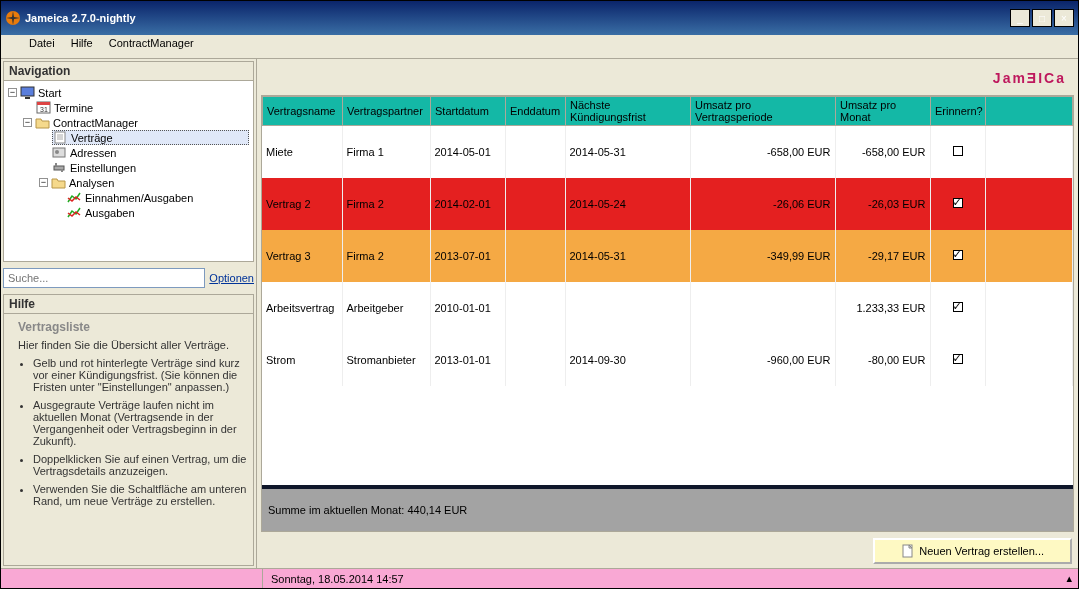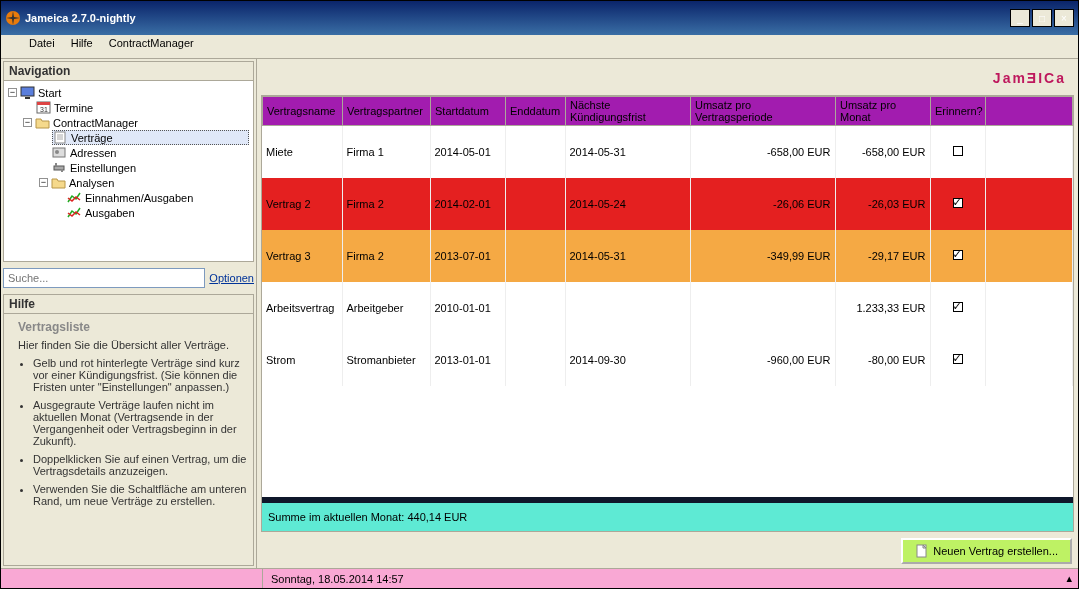"Vertragsname" thead th { background: #a21caf -> #14b8a6 }
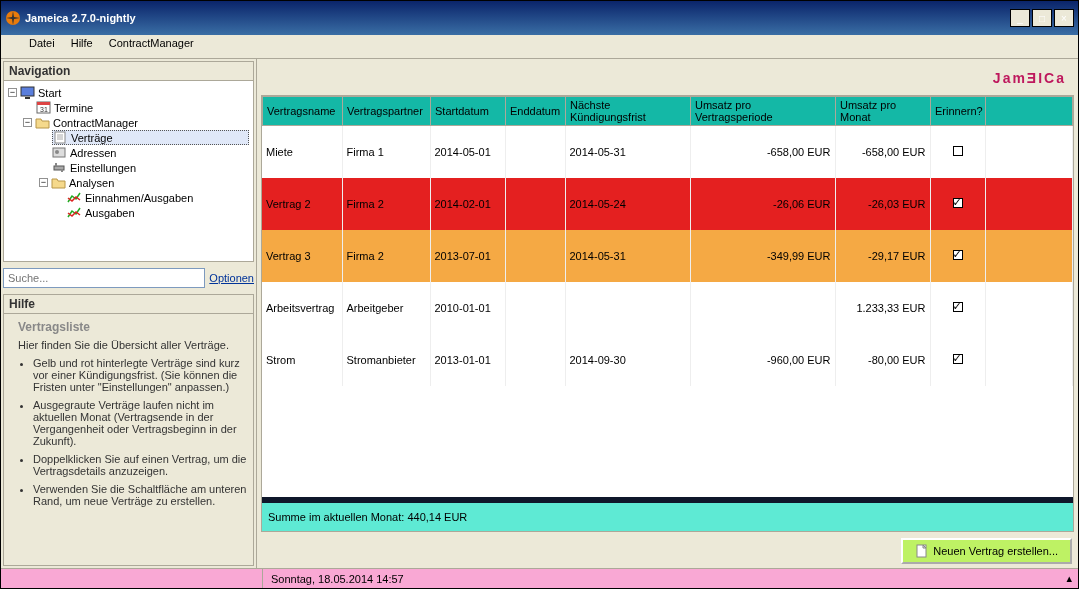"Summe im aktuellen Monat: 440,14" .summary { background: #5eead4 -> #a3a3a3; border-top: 6px solid #0f172a -> 4px solid #0f172a; padding: 8px 6px -> 15px 6px }
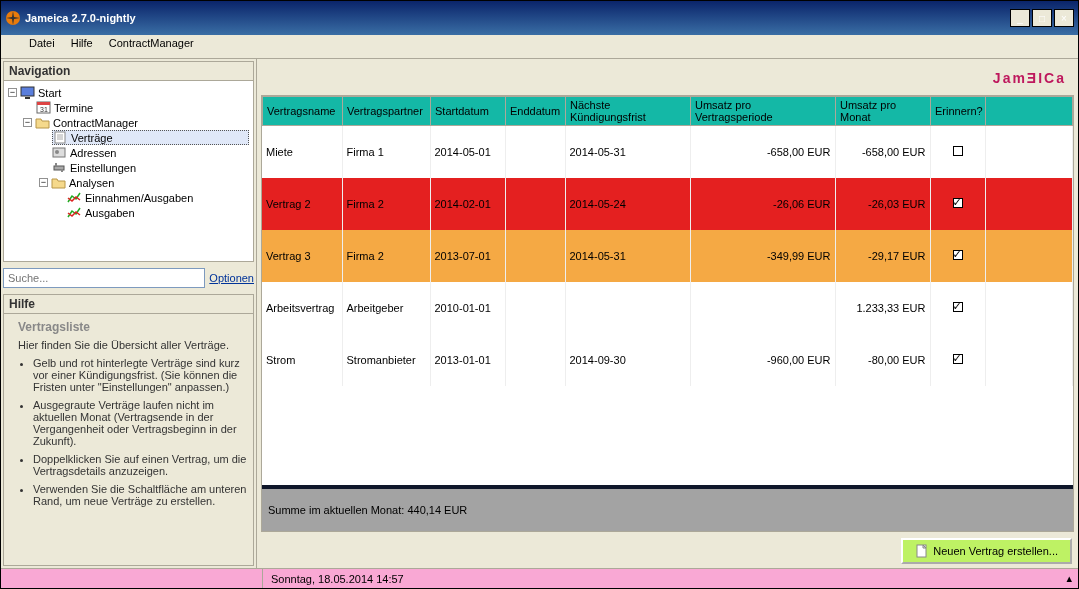"Neuen Vertrag erstellen..." .btn { background: #bef264 -> #fef9c3; padding: 4px 12px -> 4px 26px }
